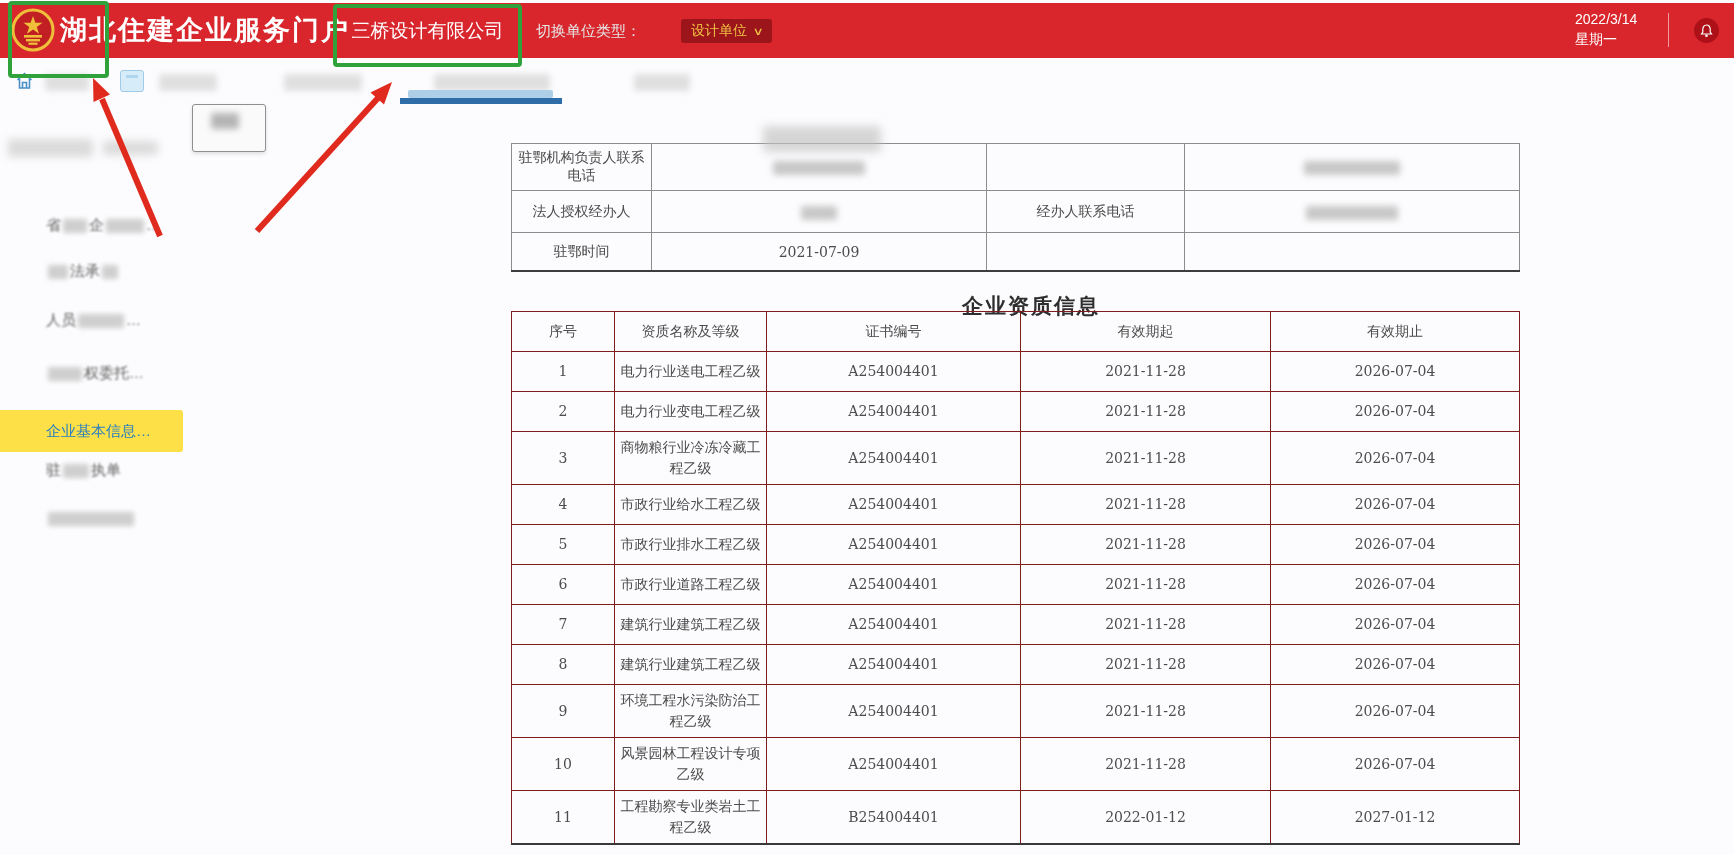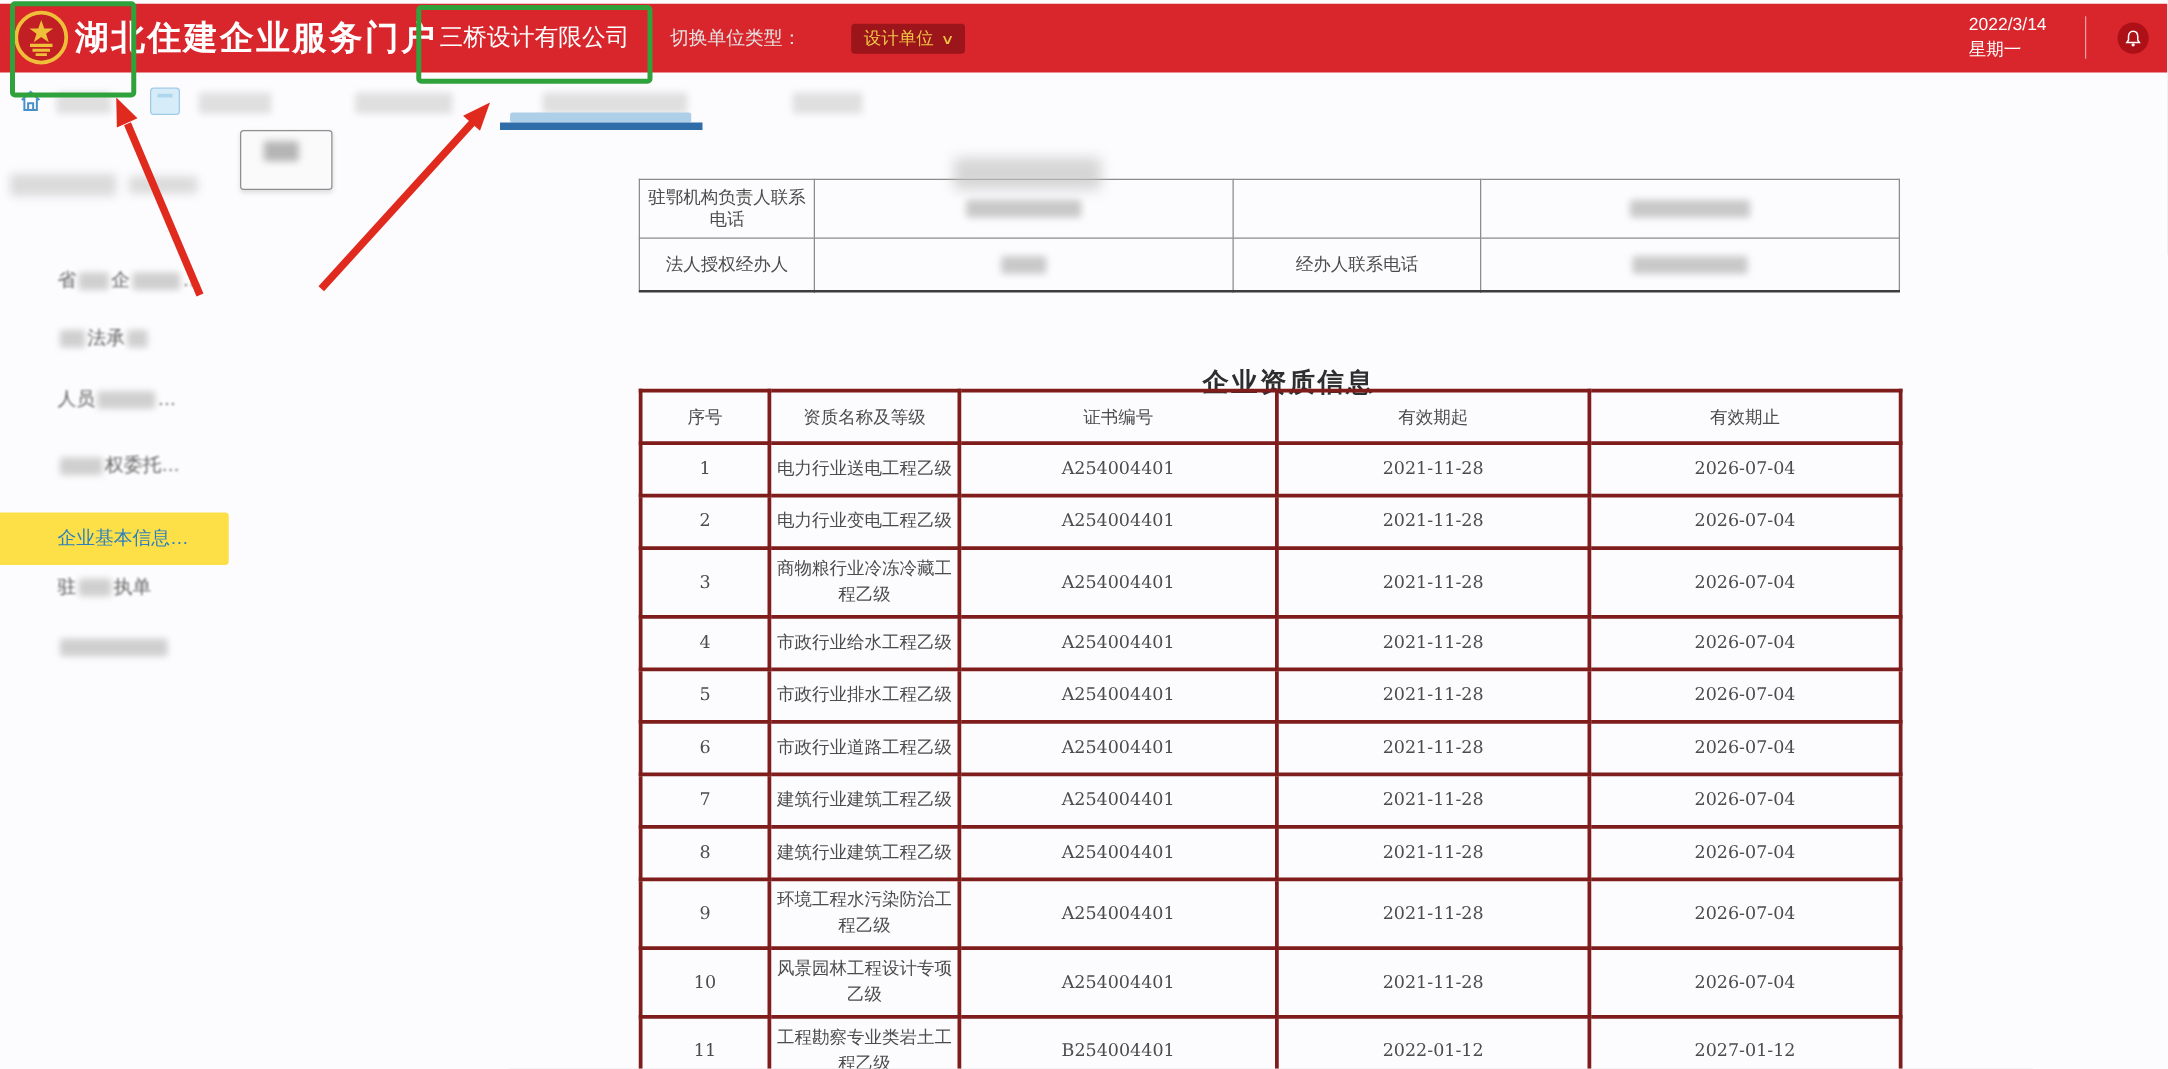"驻鄂时间" tr { html: none -> <tr> <td>驻鄂时间</td> <td>2021-07-09</td> <td></td> <td></td> </tr> }
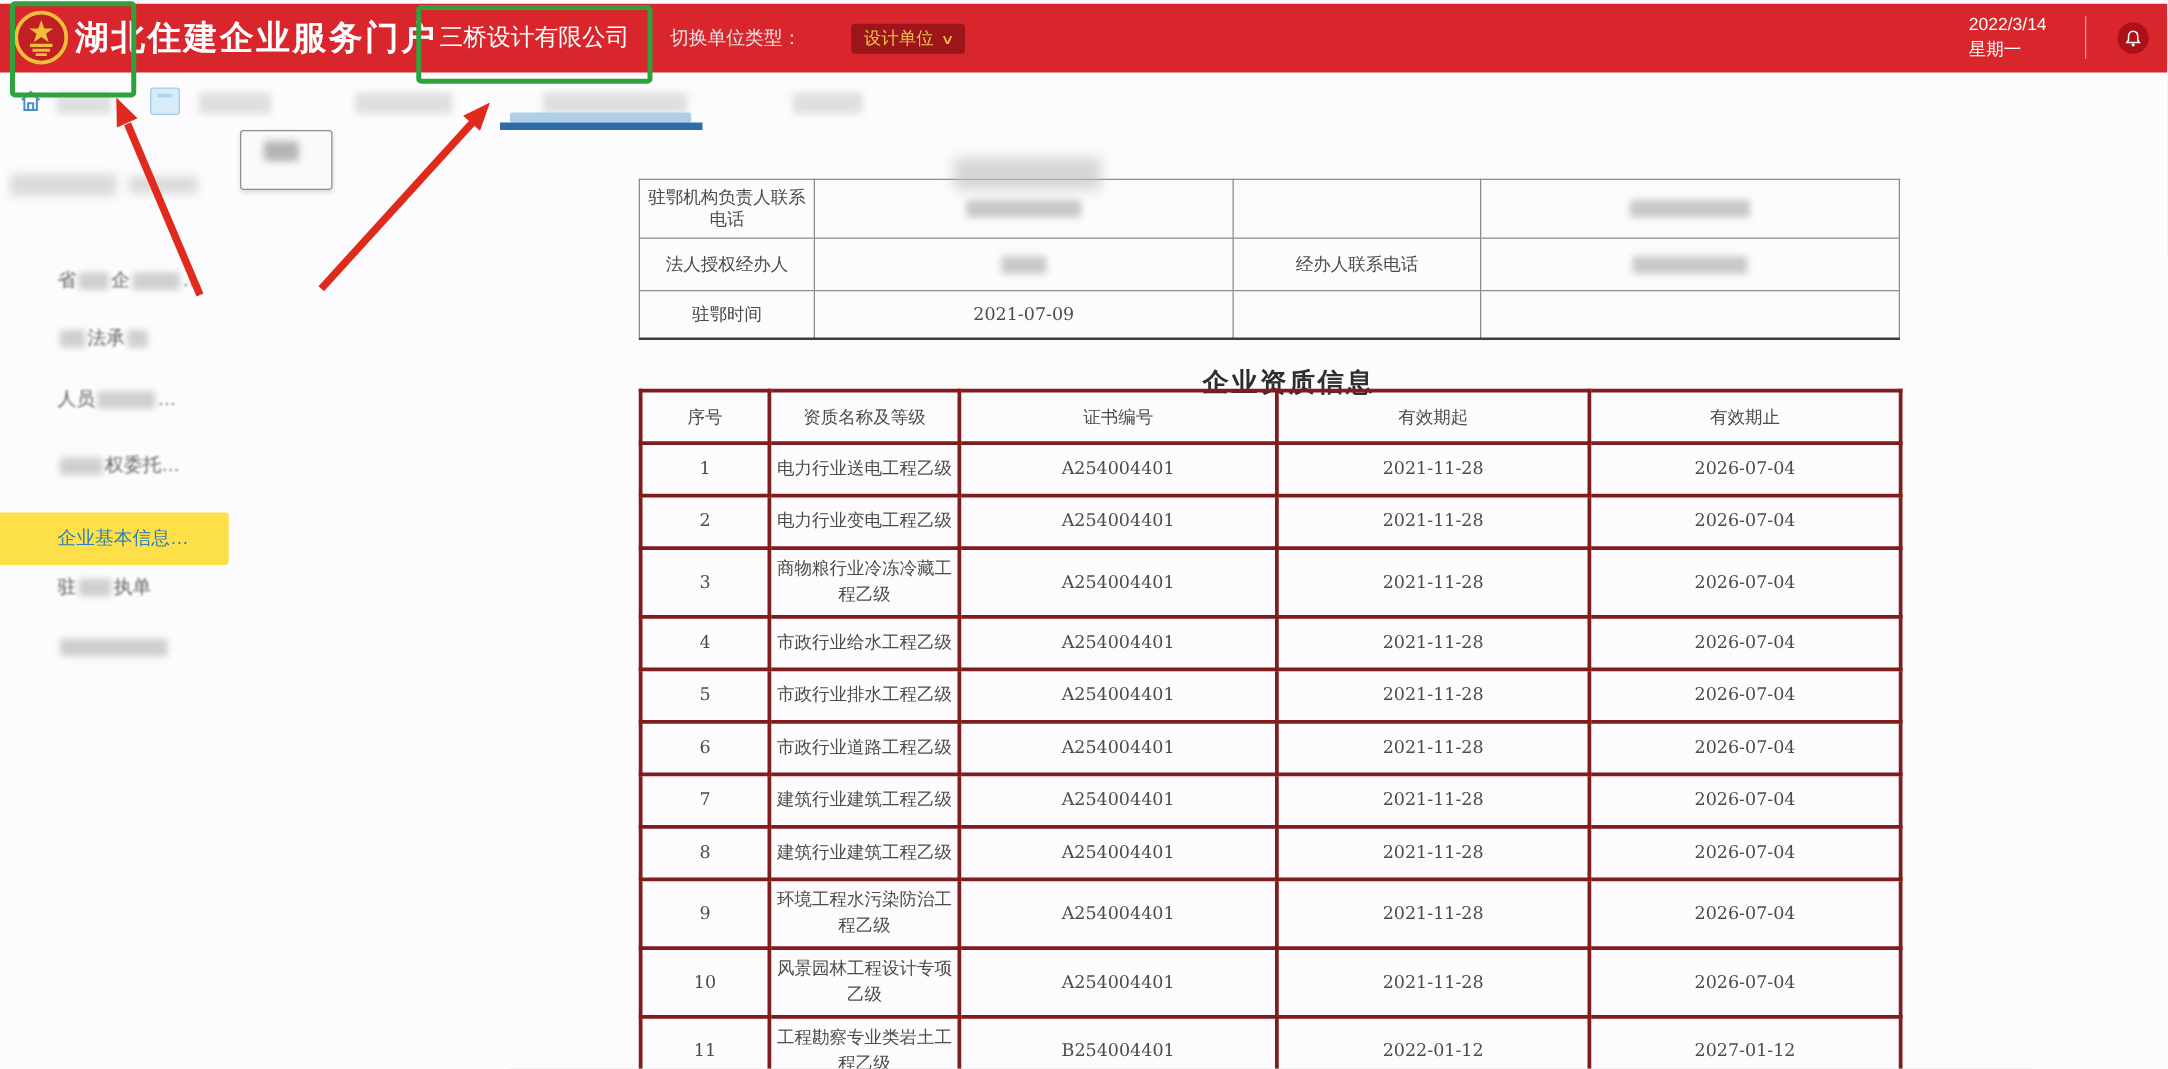"序号" #qual-table th,#qual-table td { border: 3px solid #7f1d1d -> 1px solid #7f1d1d }
